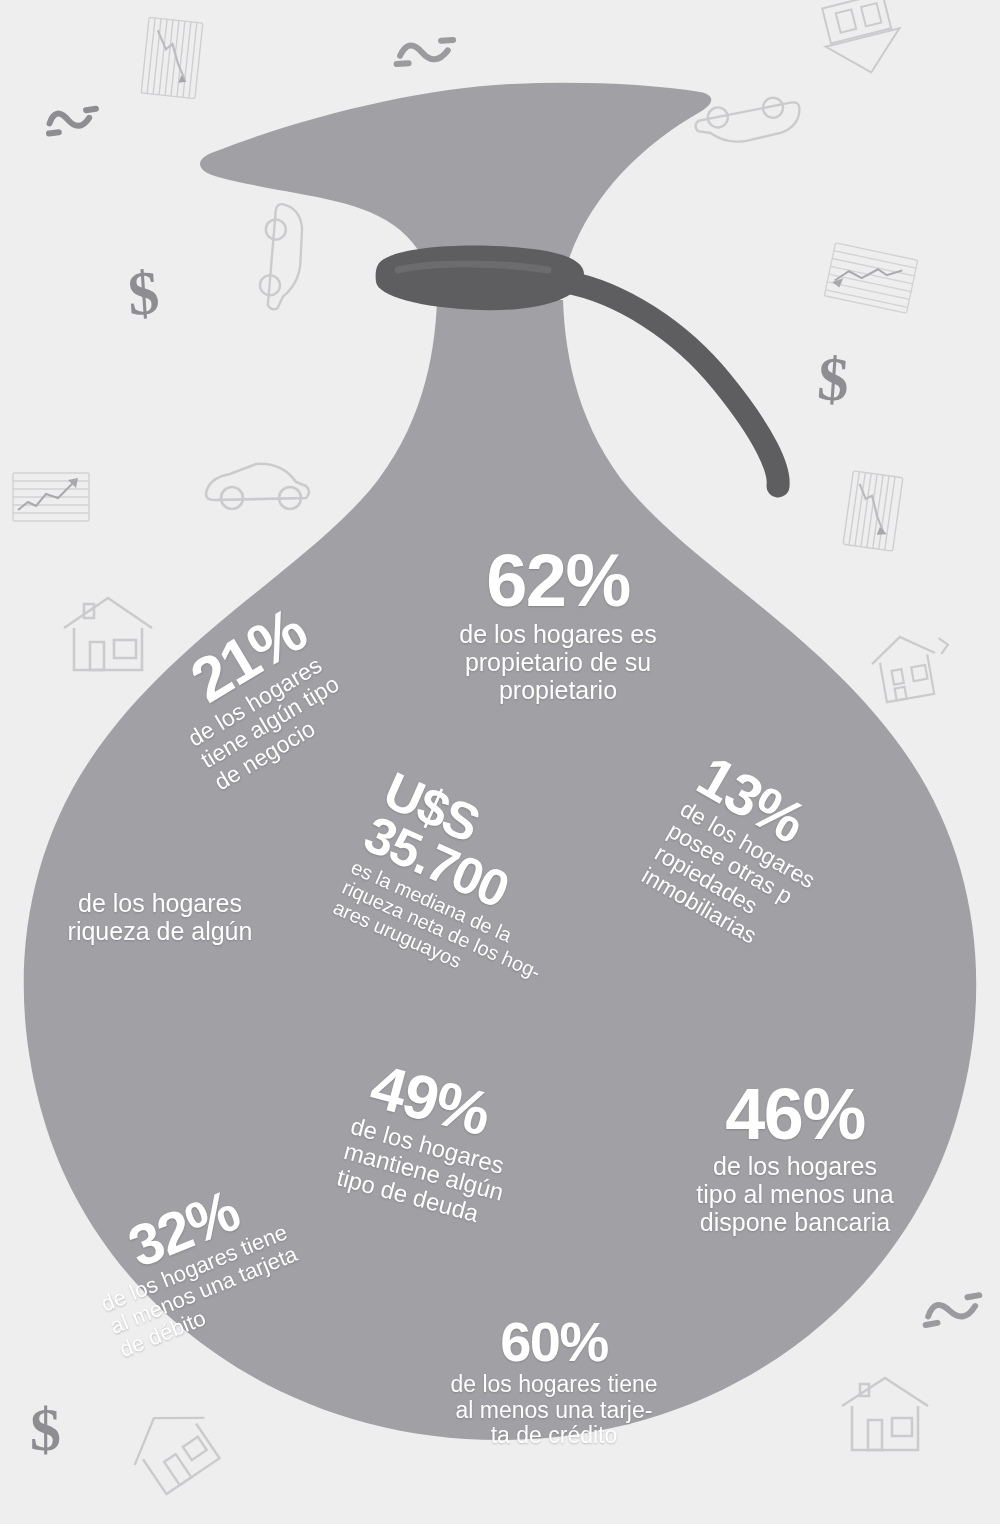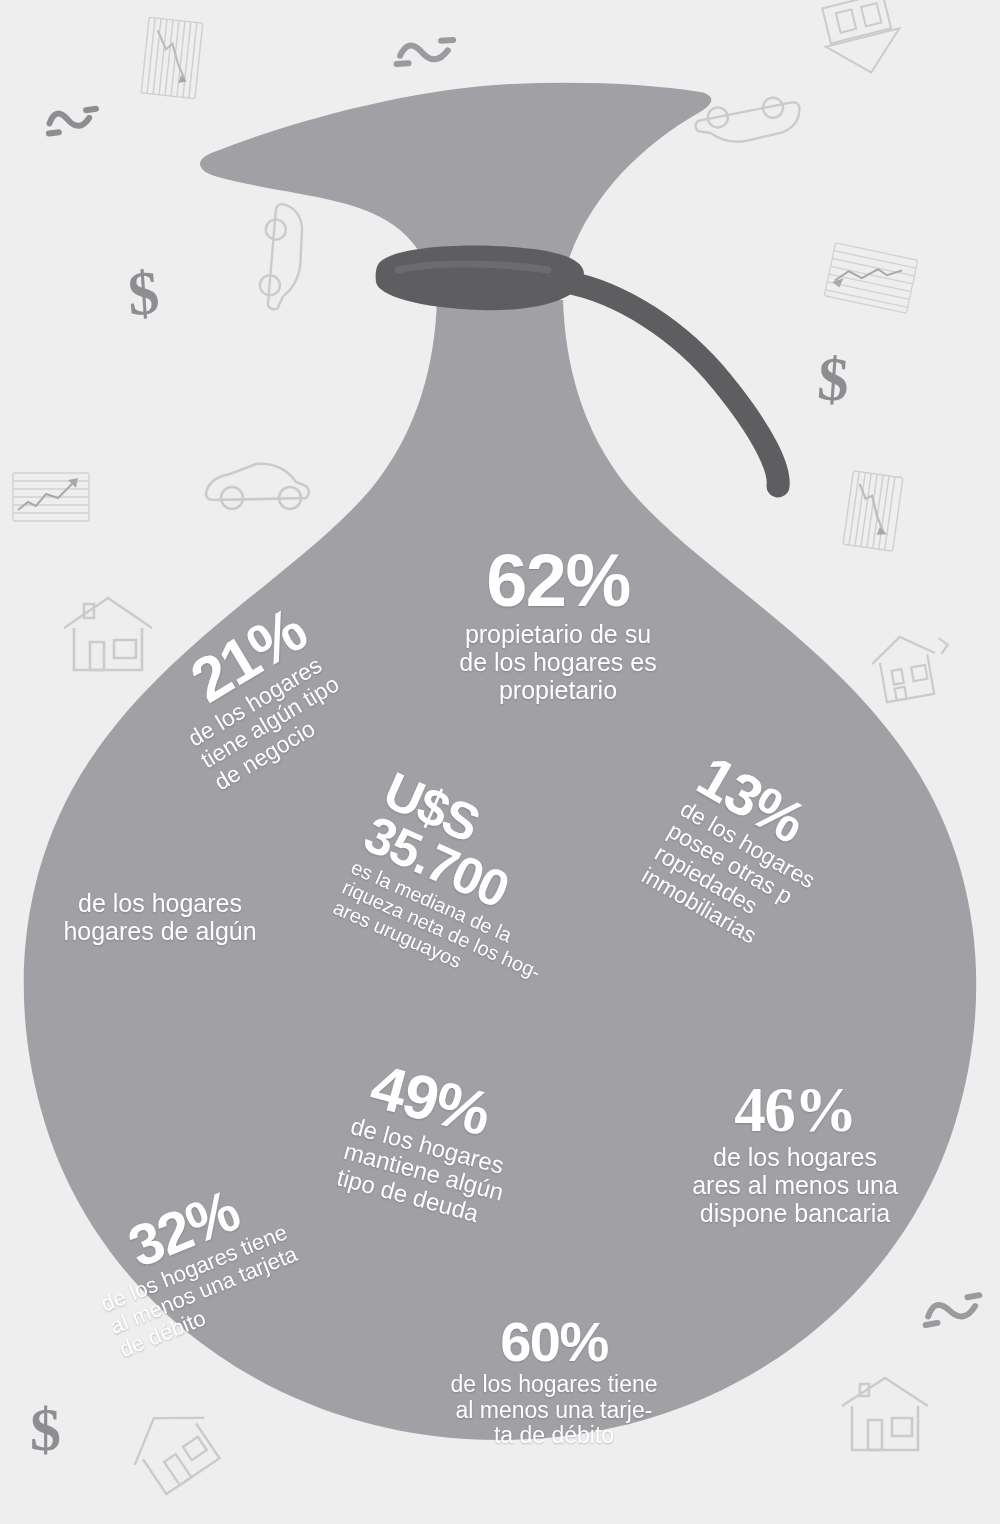"propietario de su" span { order: before "de los hogares es" -> after "de los hogares es" }
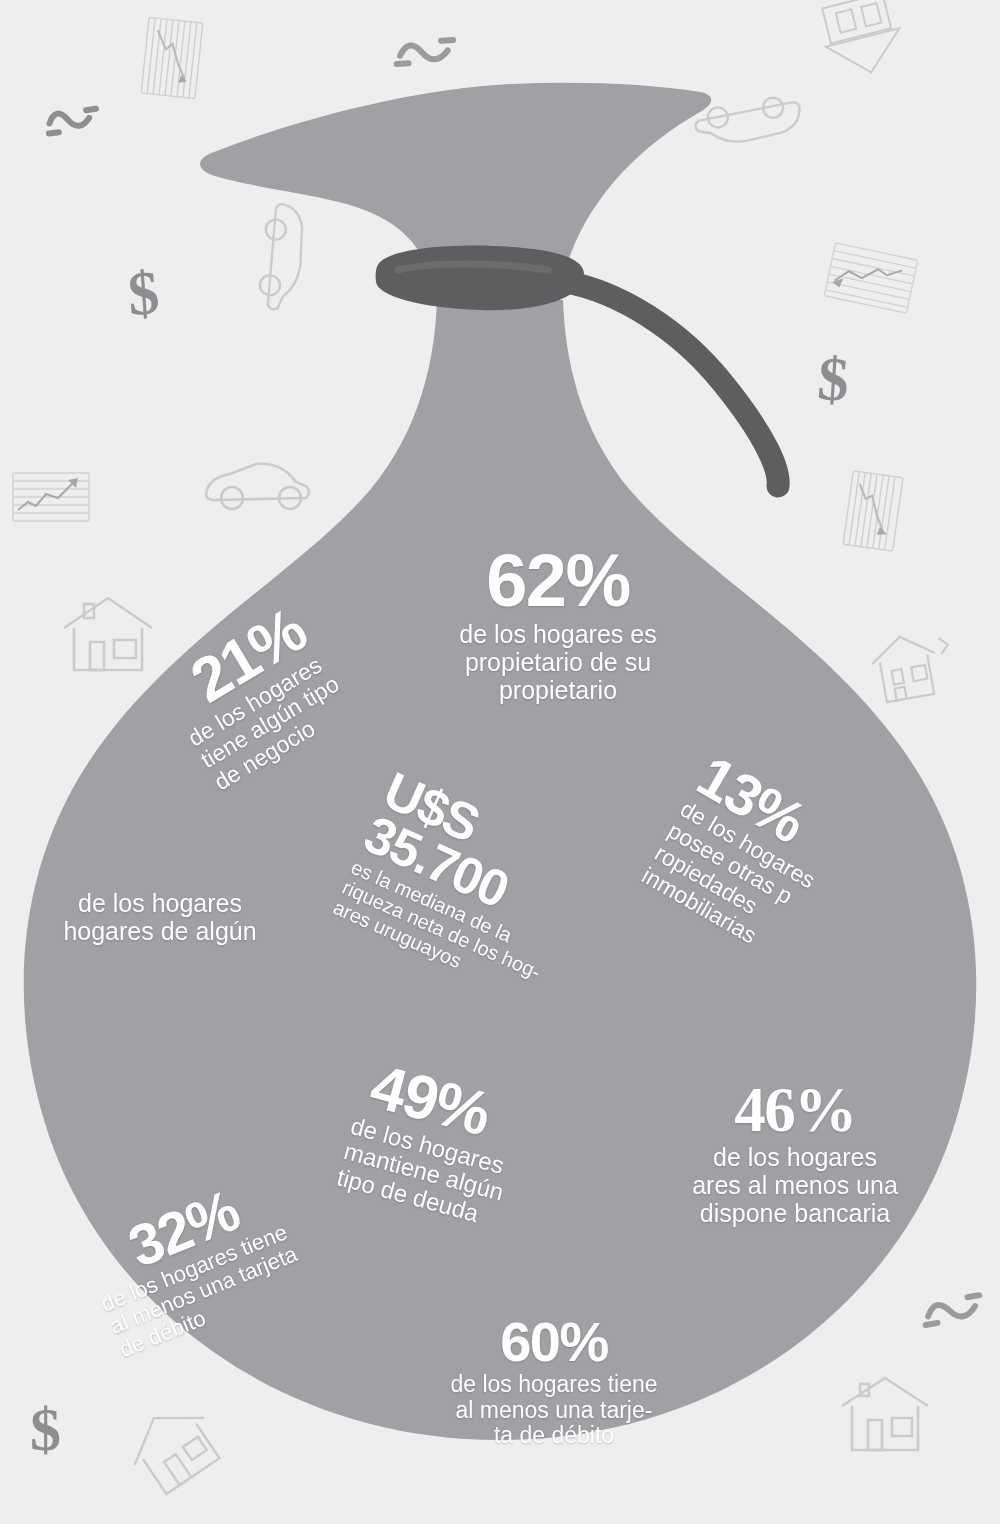"hogares de algún" span { text: hogares -> riqueza }
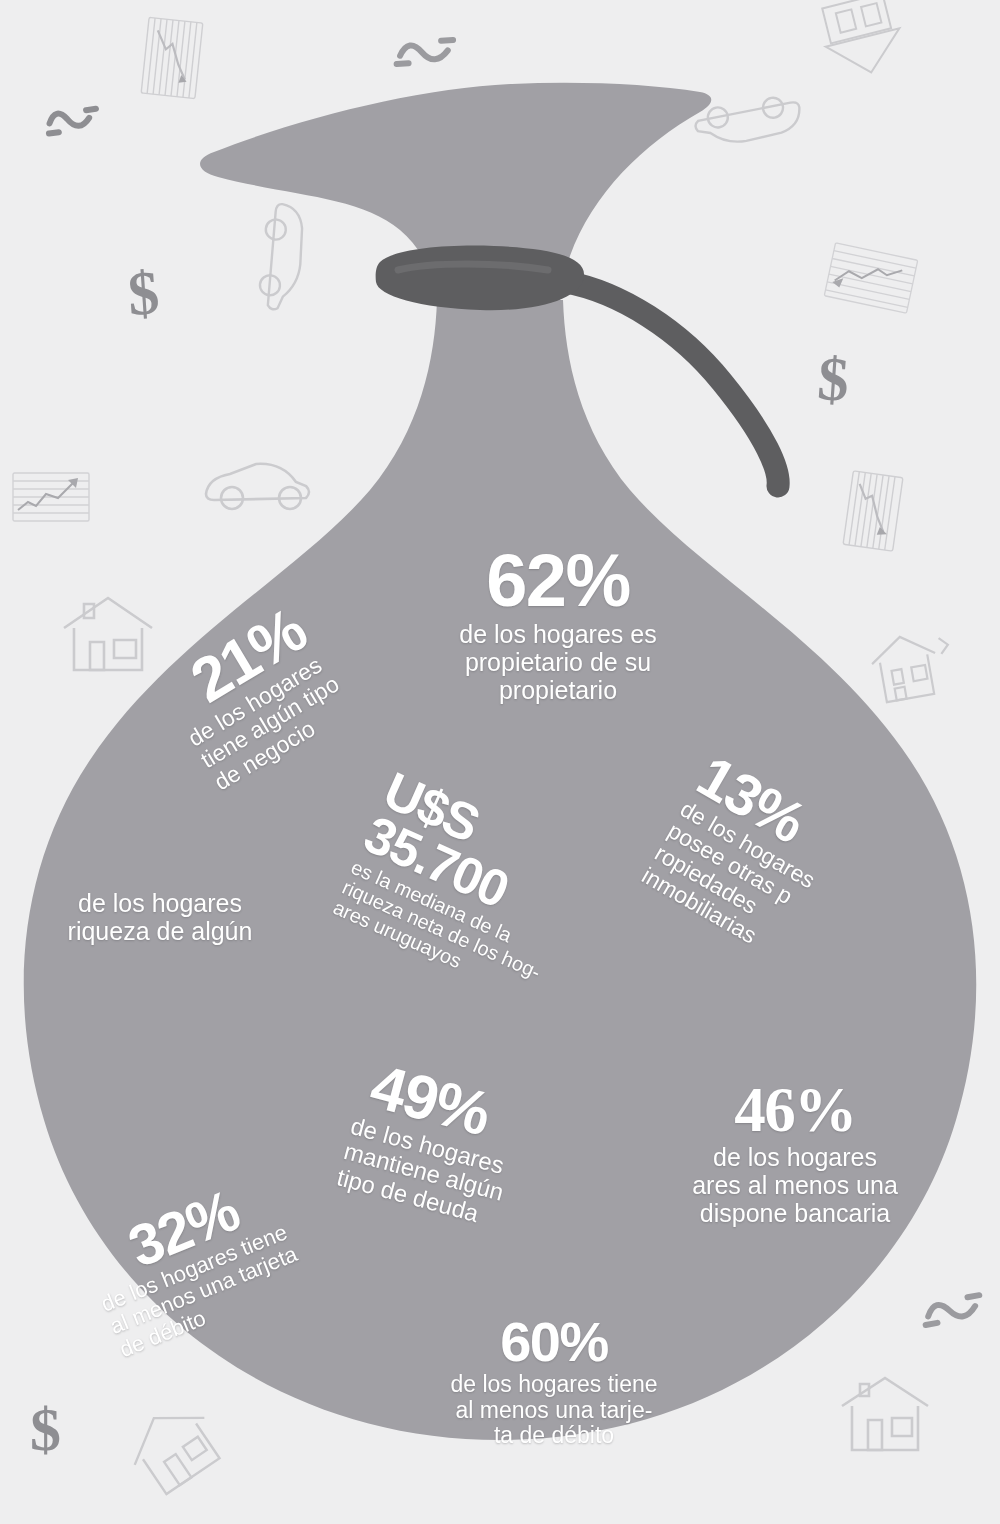"46%" #stat-46 .big { font-family: Liberation Serif, serif -> none; font-size: 63px -> 72px }
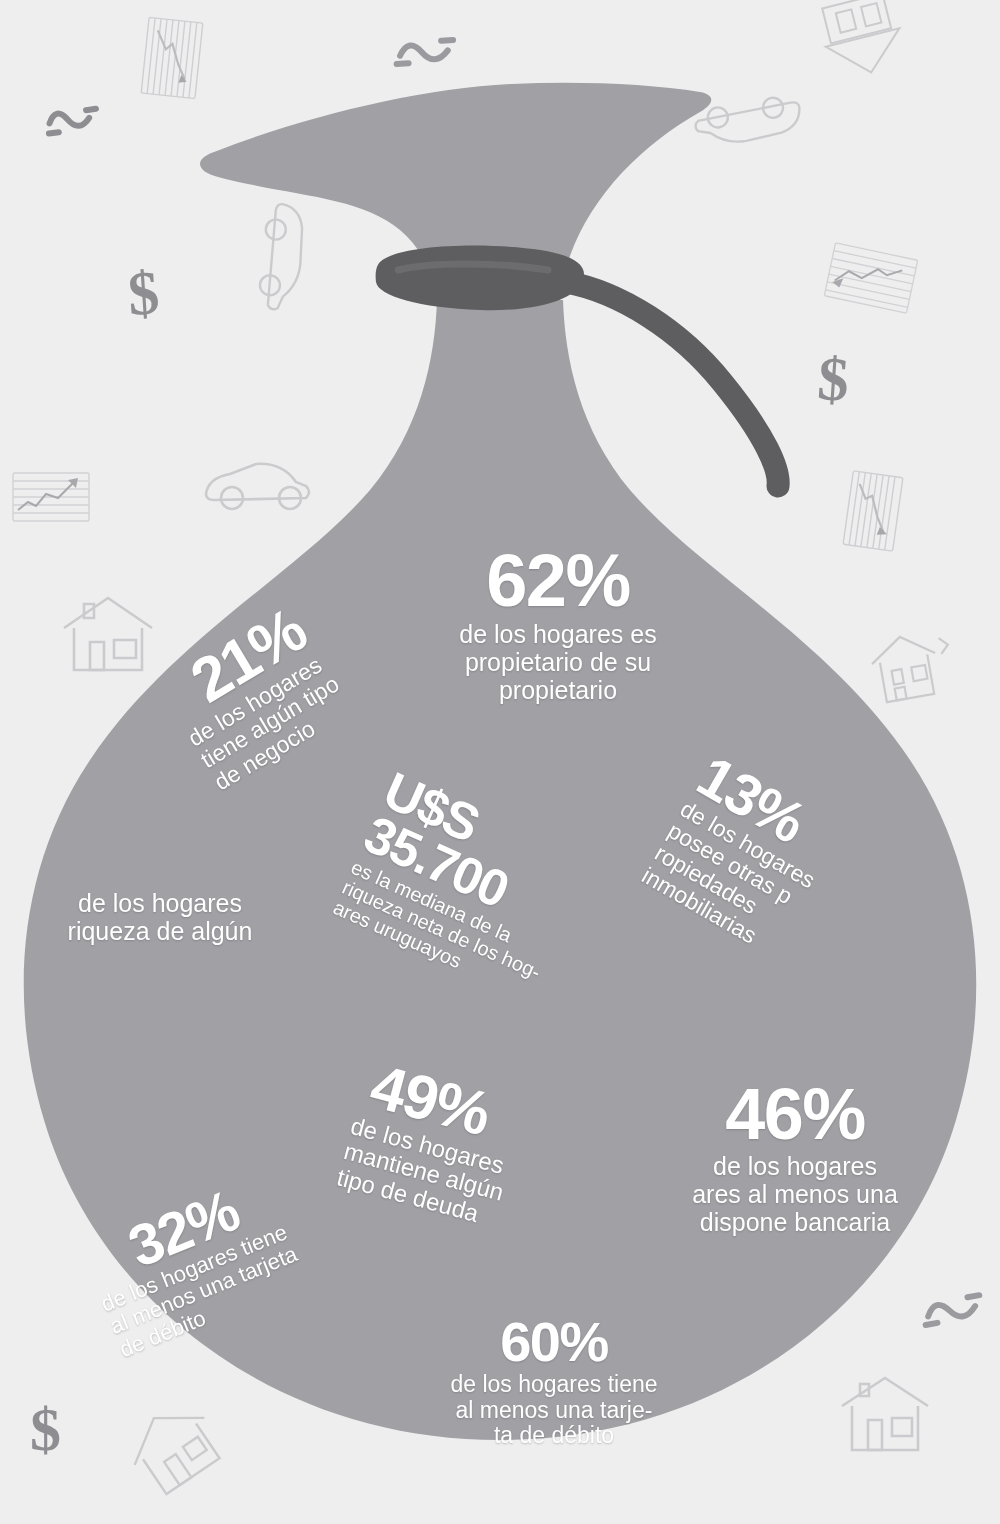"ares al menos una" span { text: ares -> tipo }
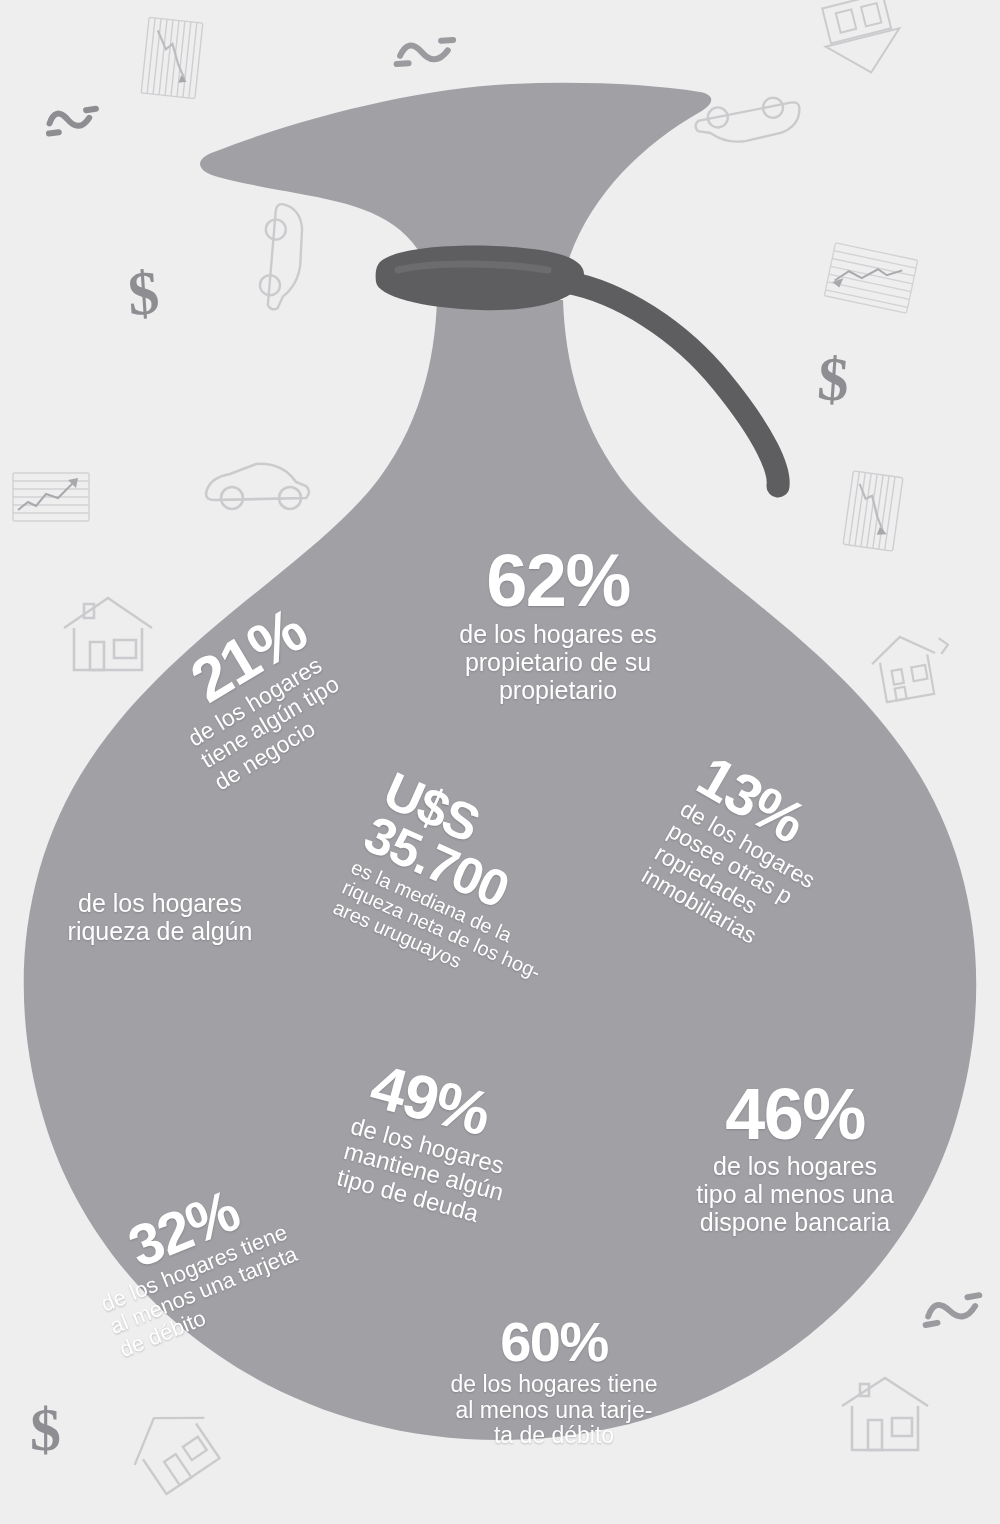"ta de débito" span { text: débito -> crédito }
